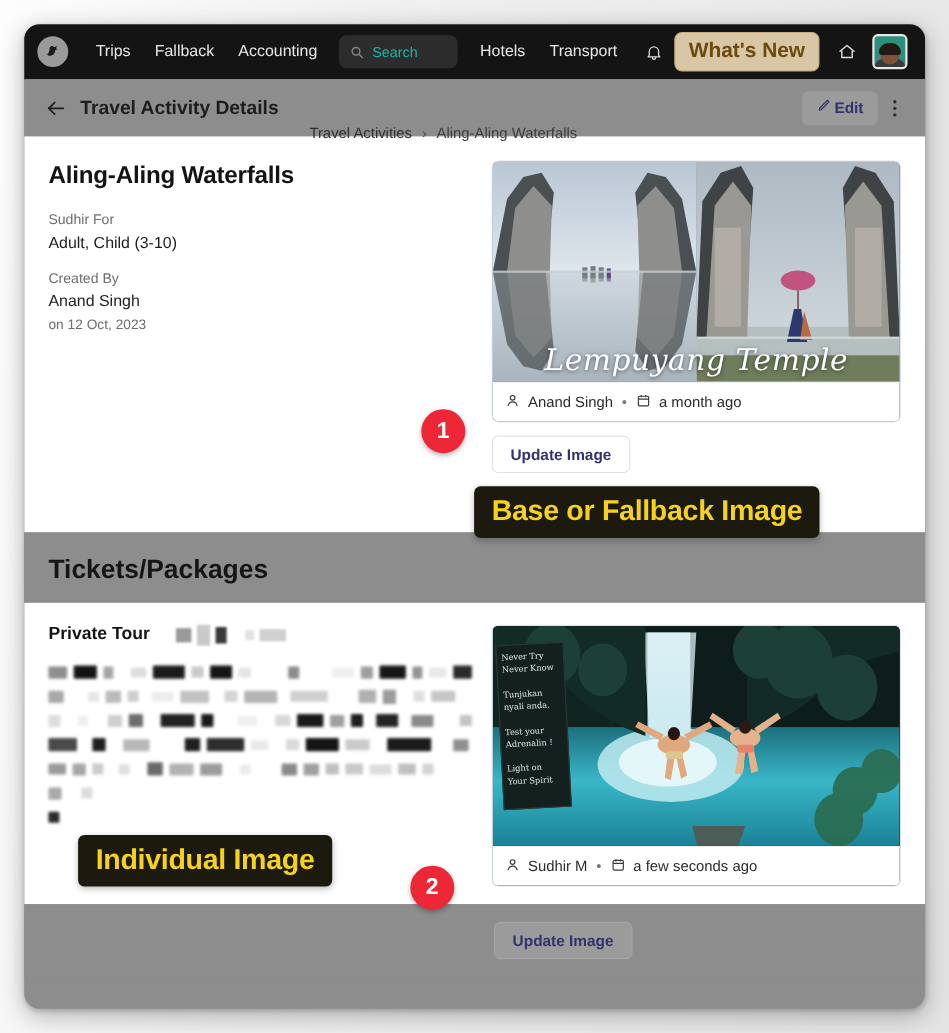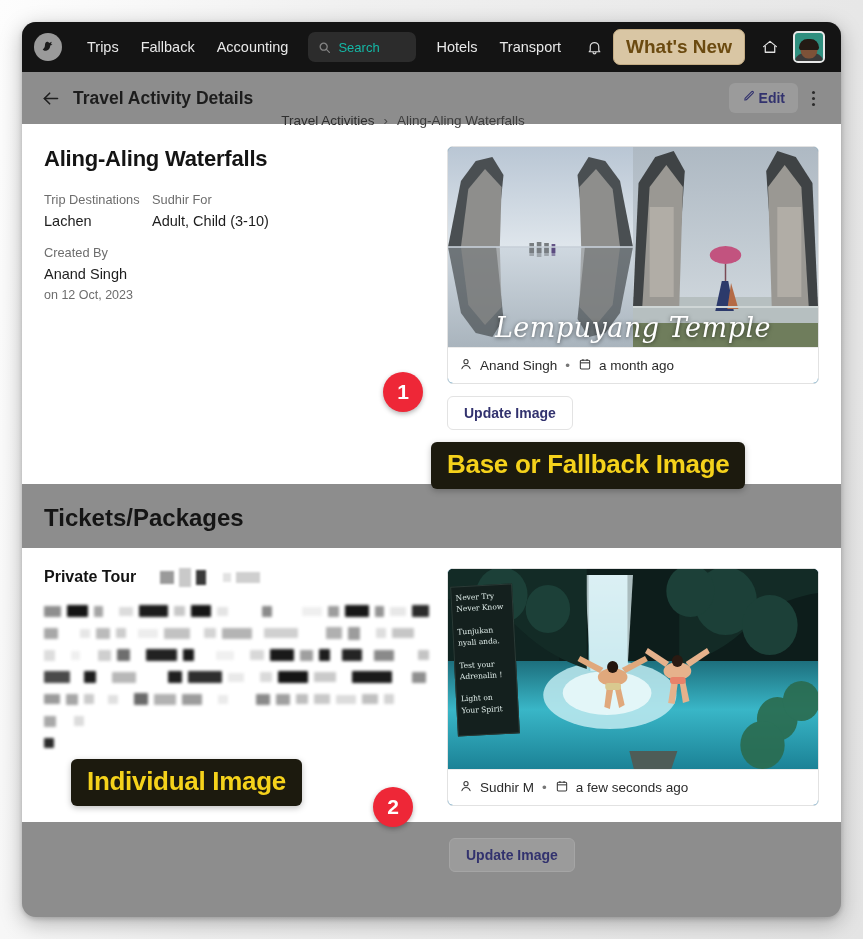"Trip Destinations" div.meta-col { html: <div> <div>Trip Destinations</div> <div>Lachen</div> </div> -> none }
